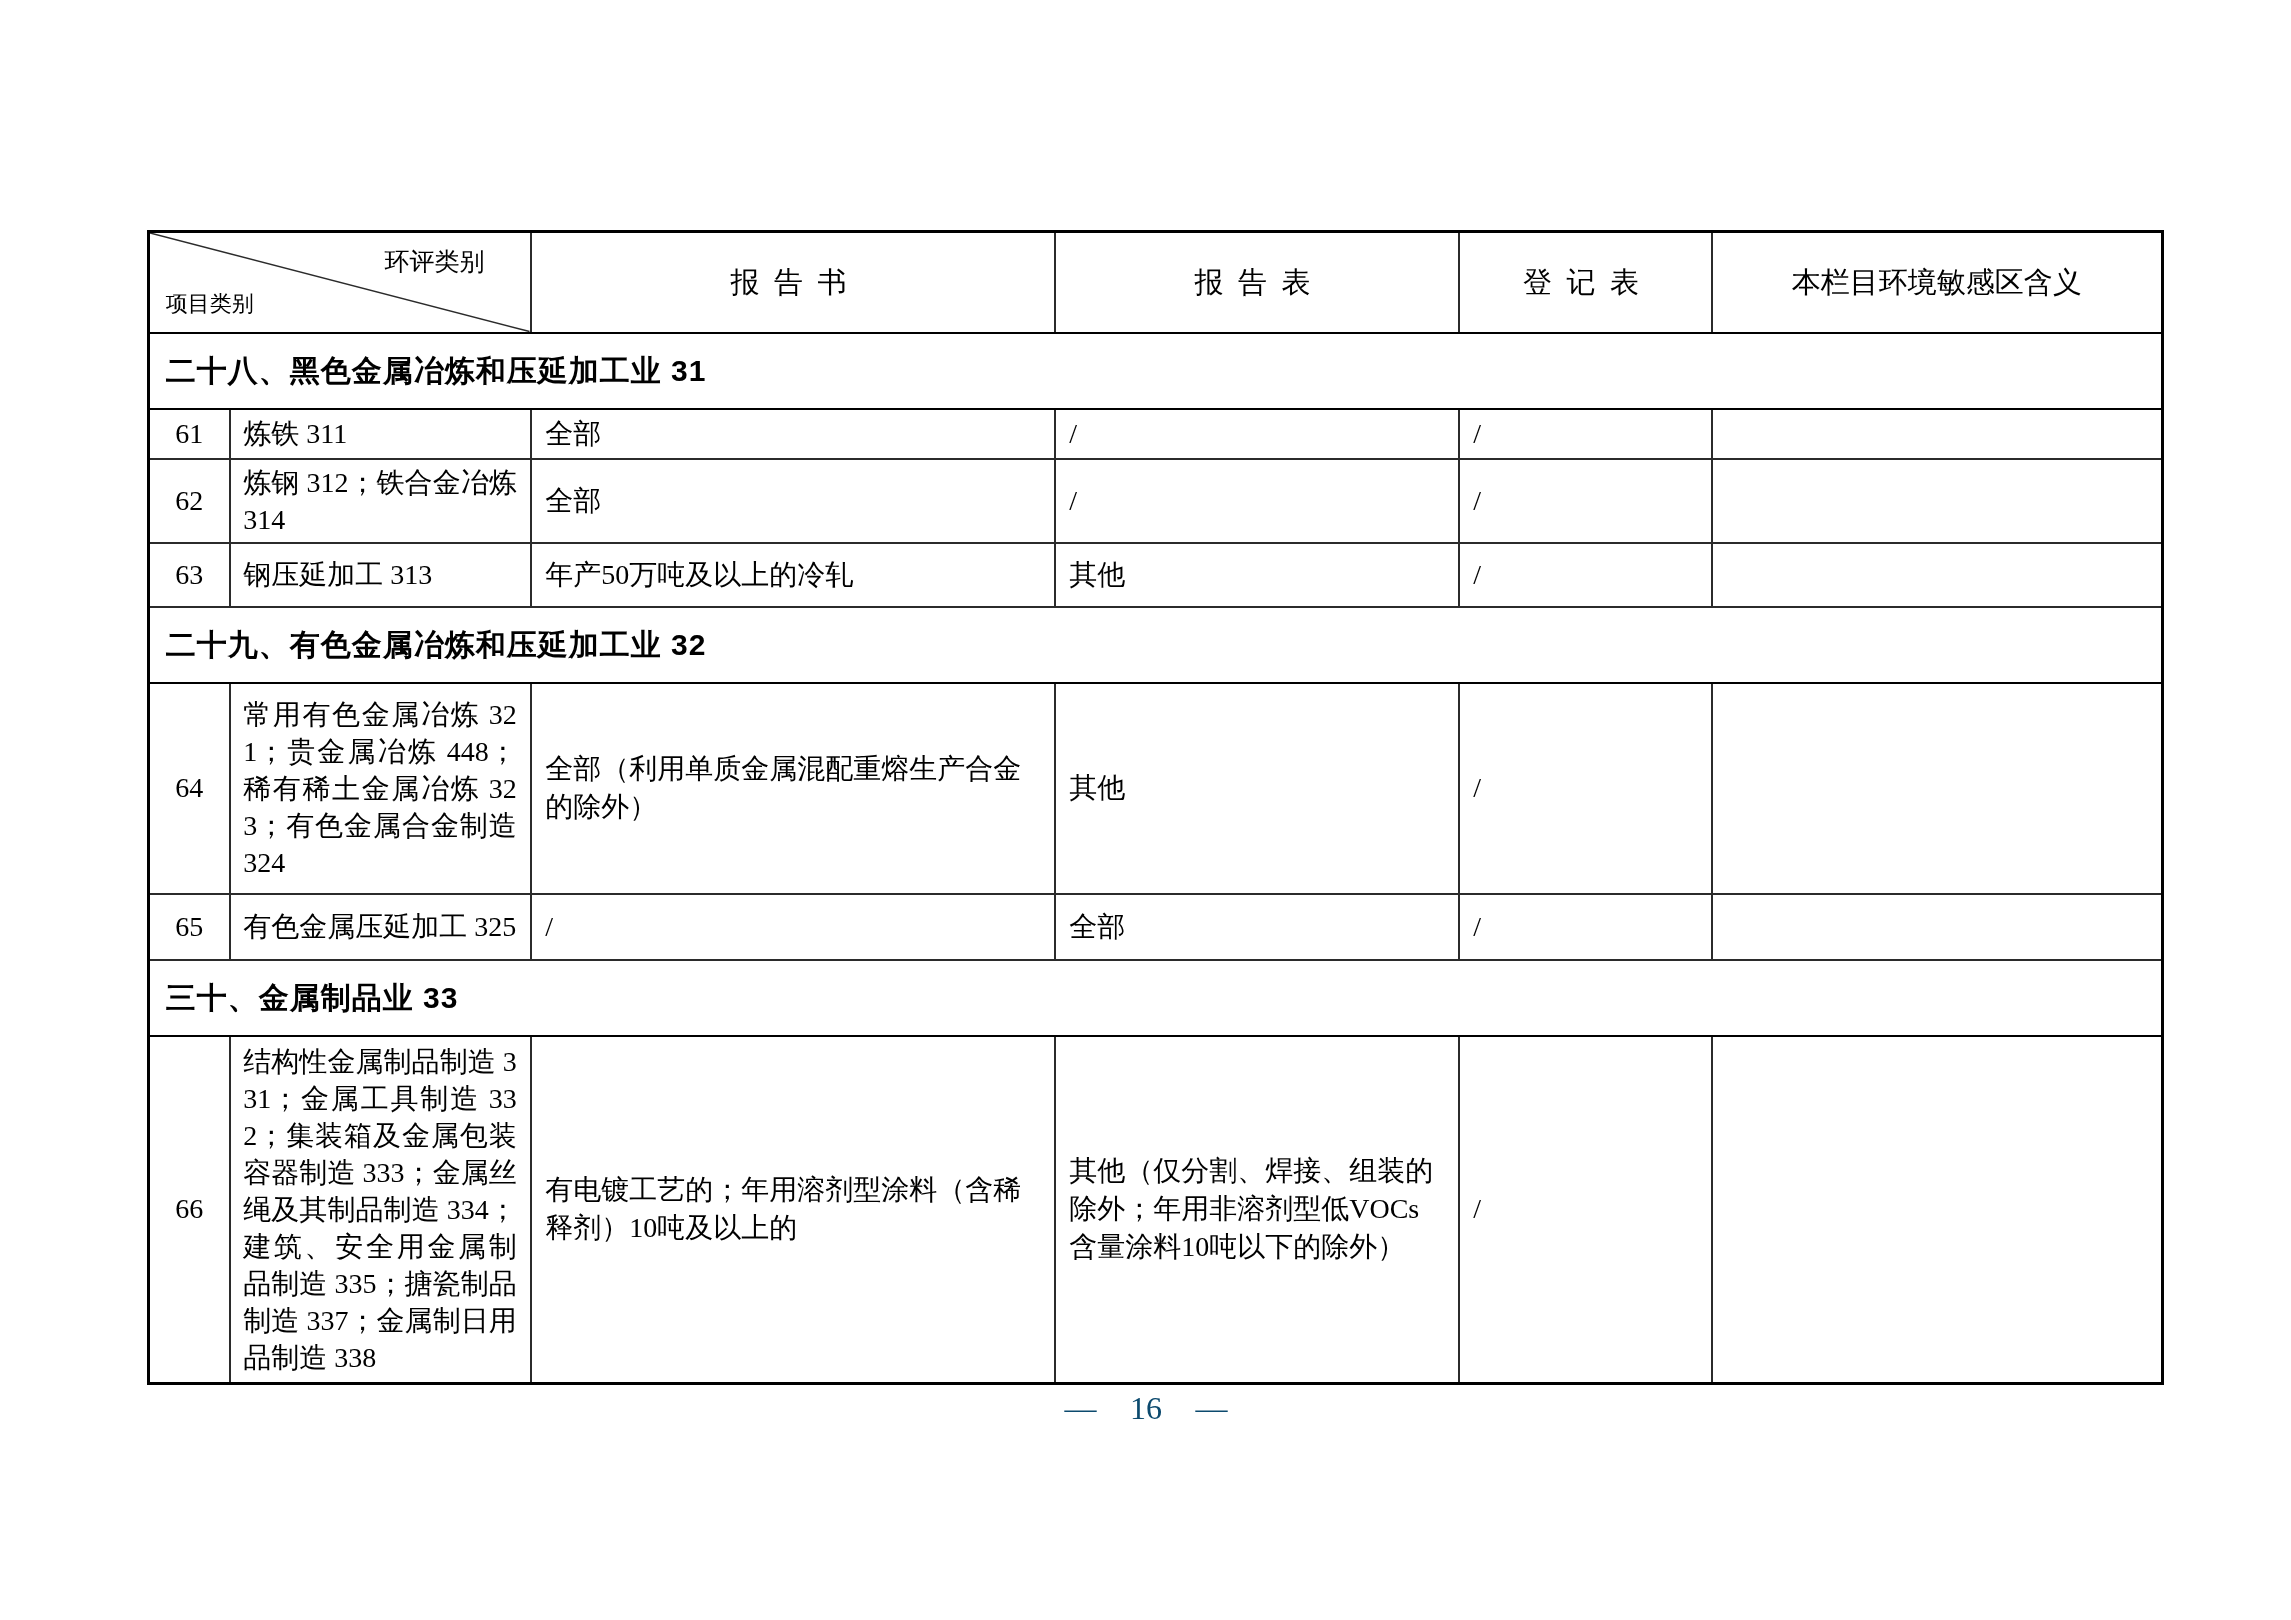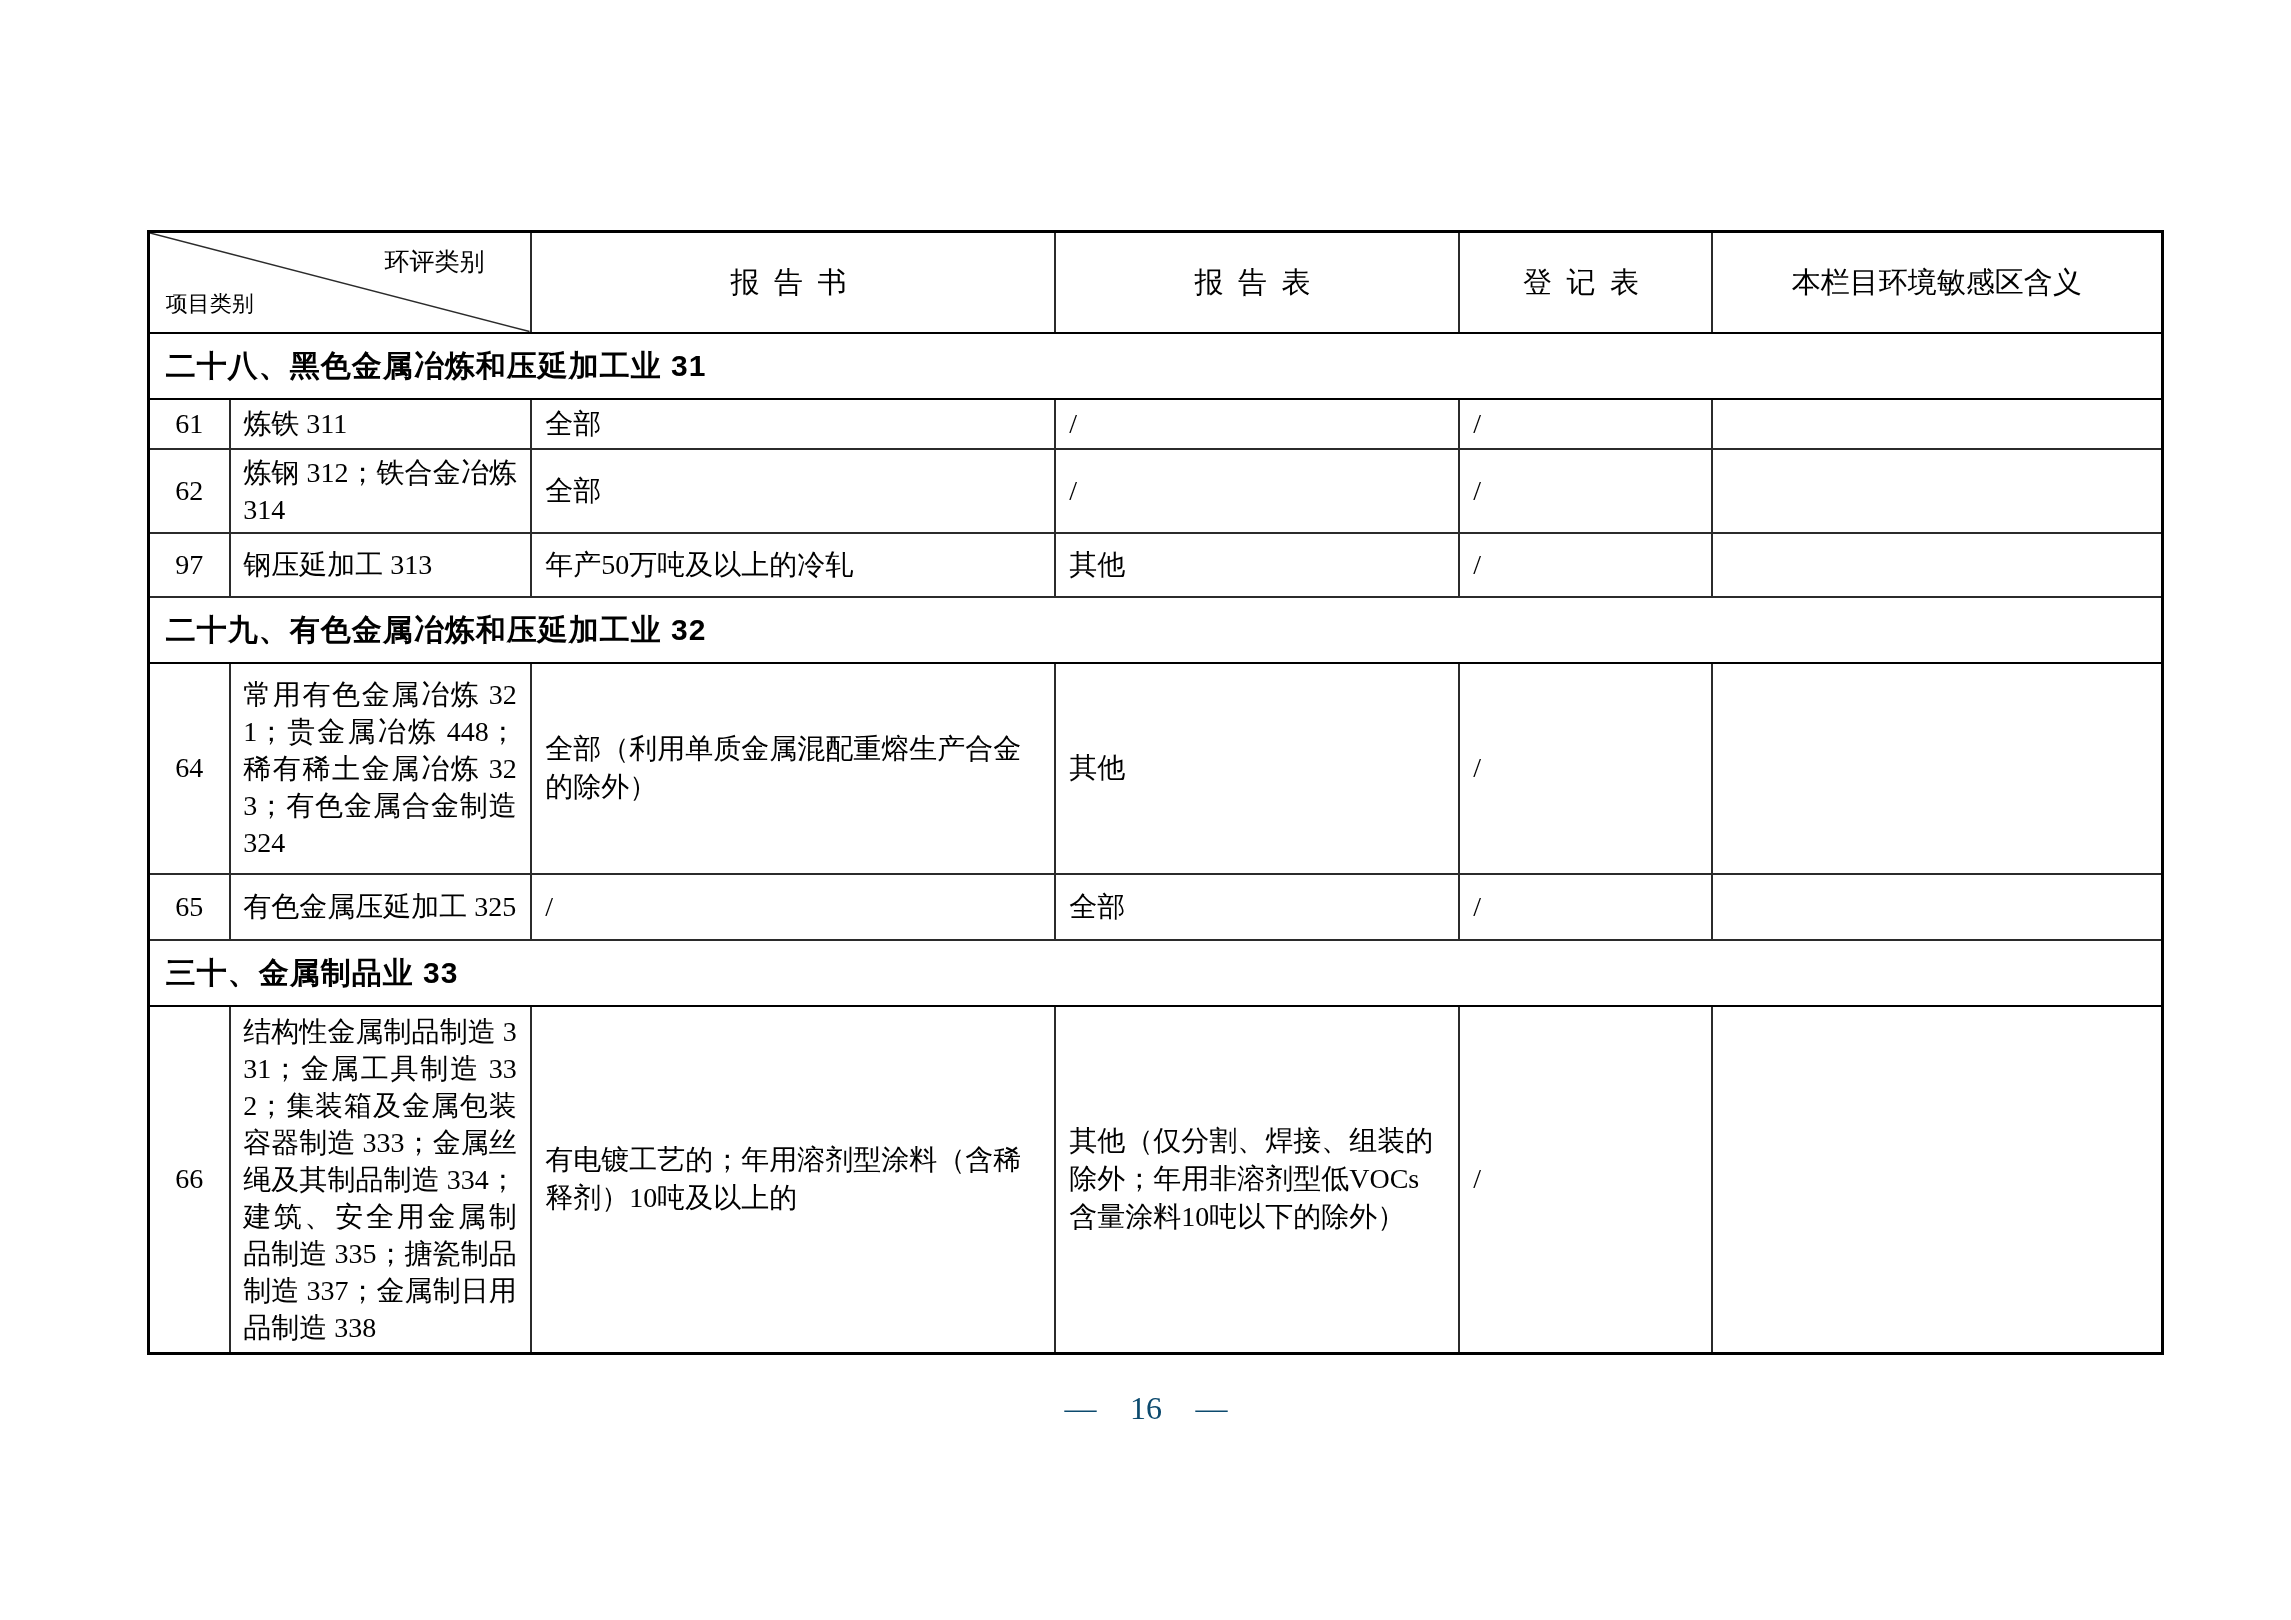"二十八、黑色金属冶炼和压延加工业 31" tr.h-sec { height: 66px -> 76px }
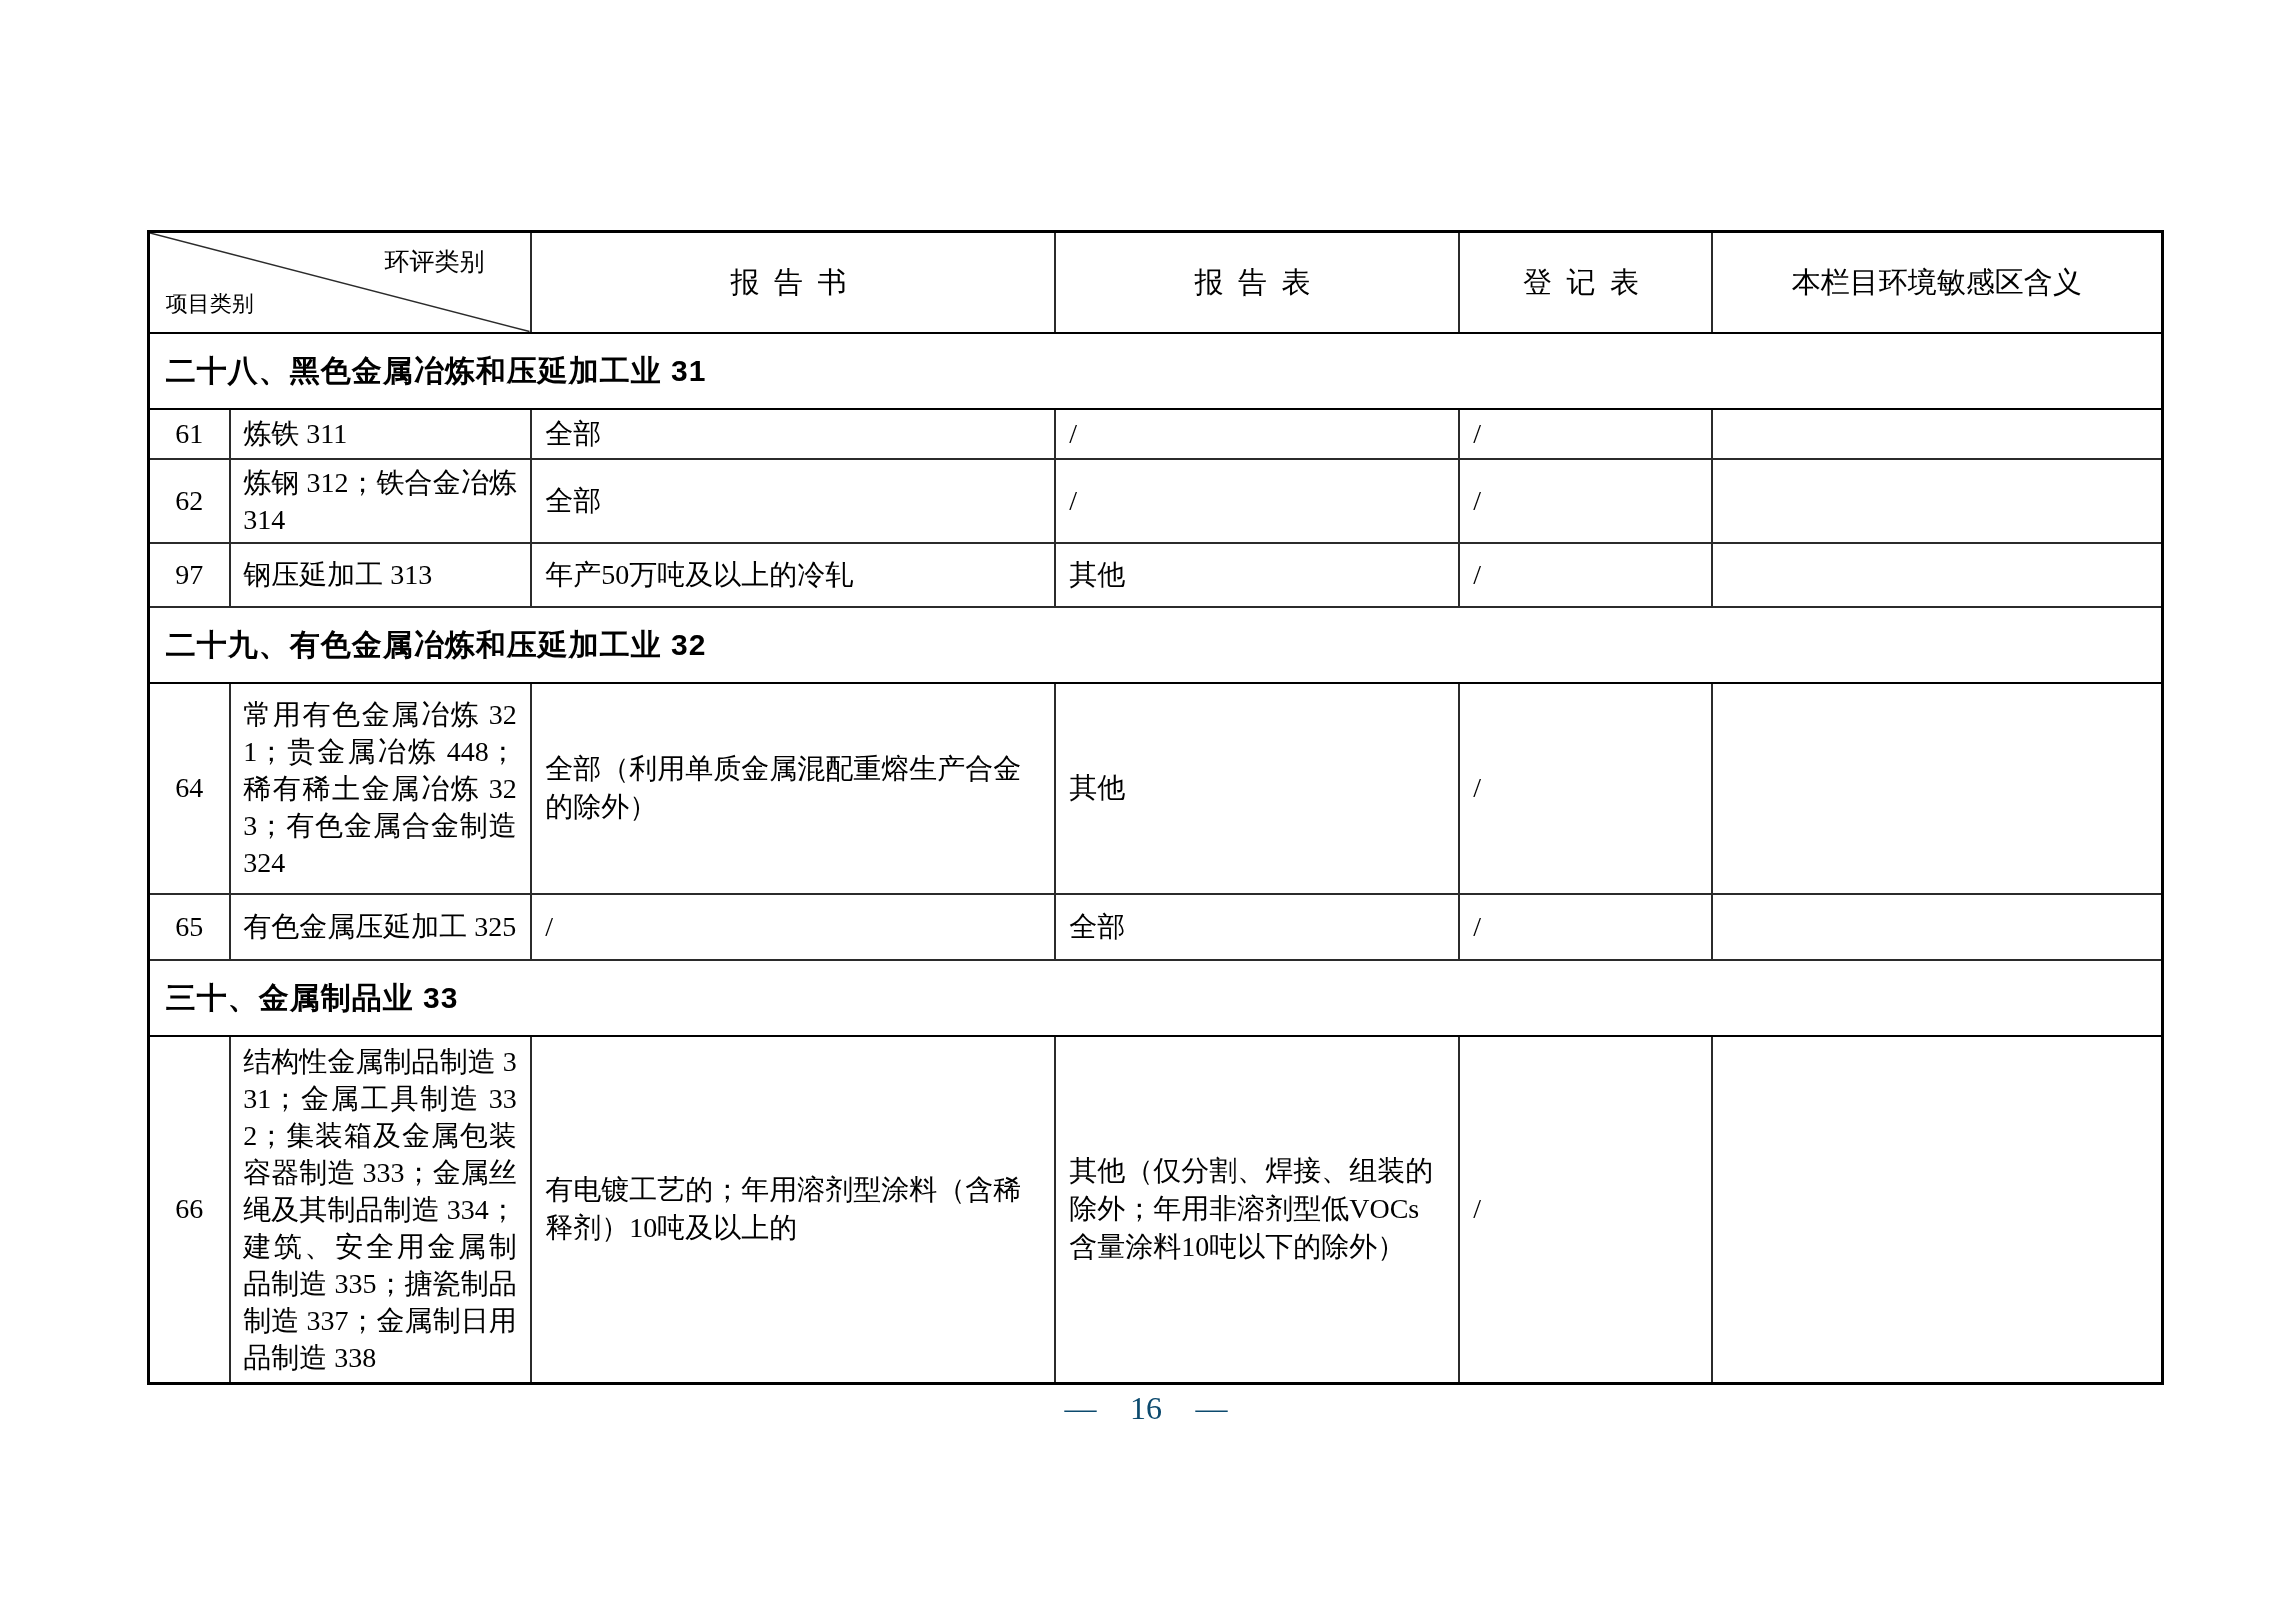"97" td.no { text: 97 -> 63 }
